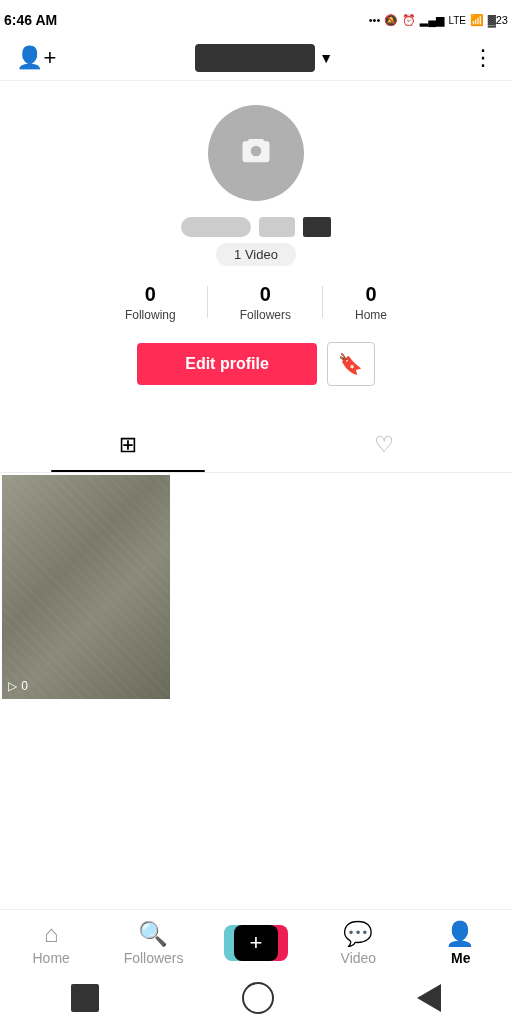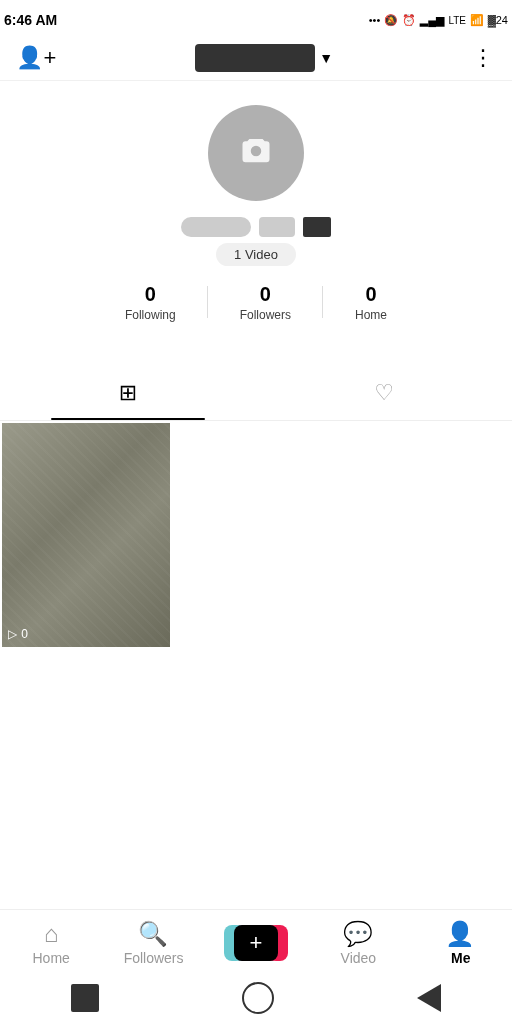"▓24" span { text: 24 -> 23 }
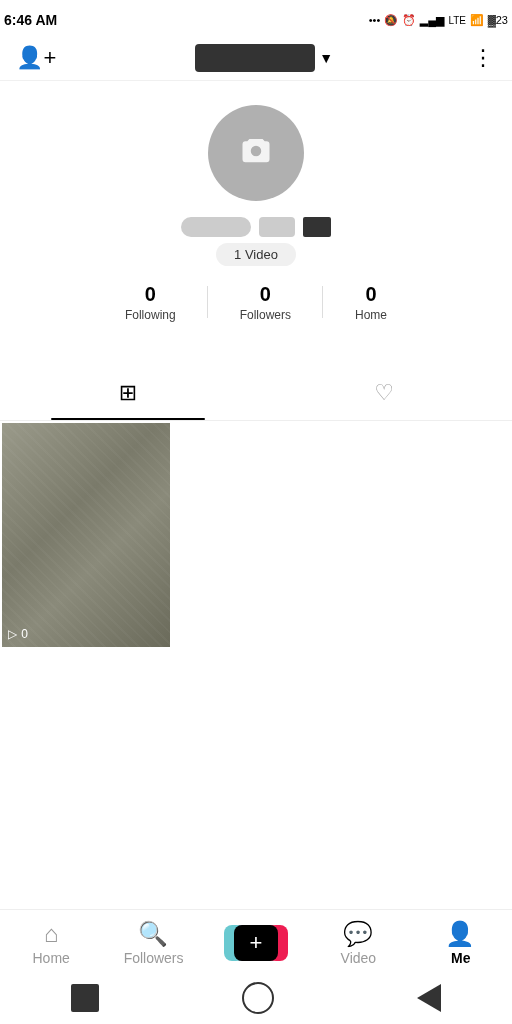"Edit profile" div.action-row { html: none -> <div> <button>Edit profile</button> <button> <span>🔖</span> </button> </div> }
